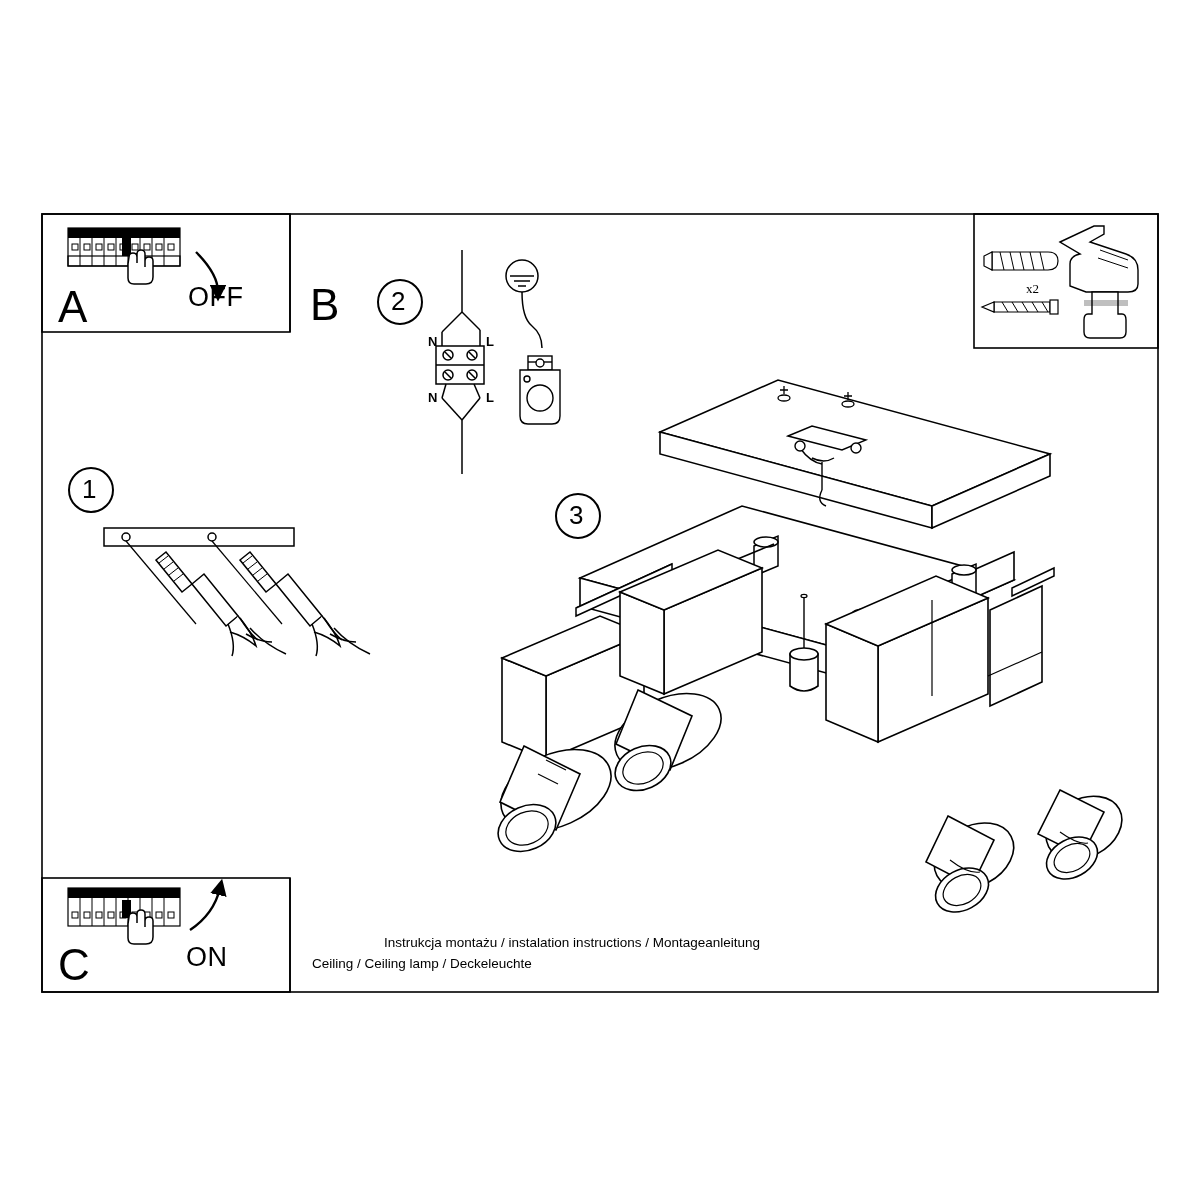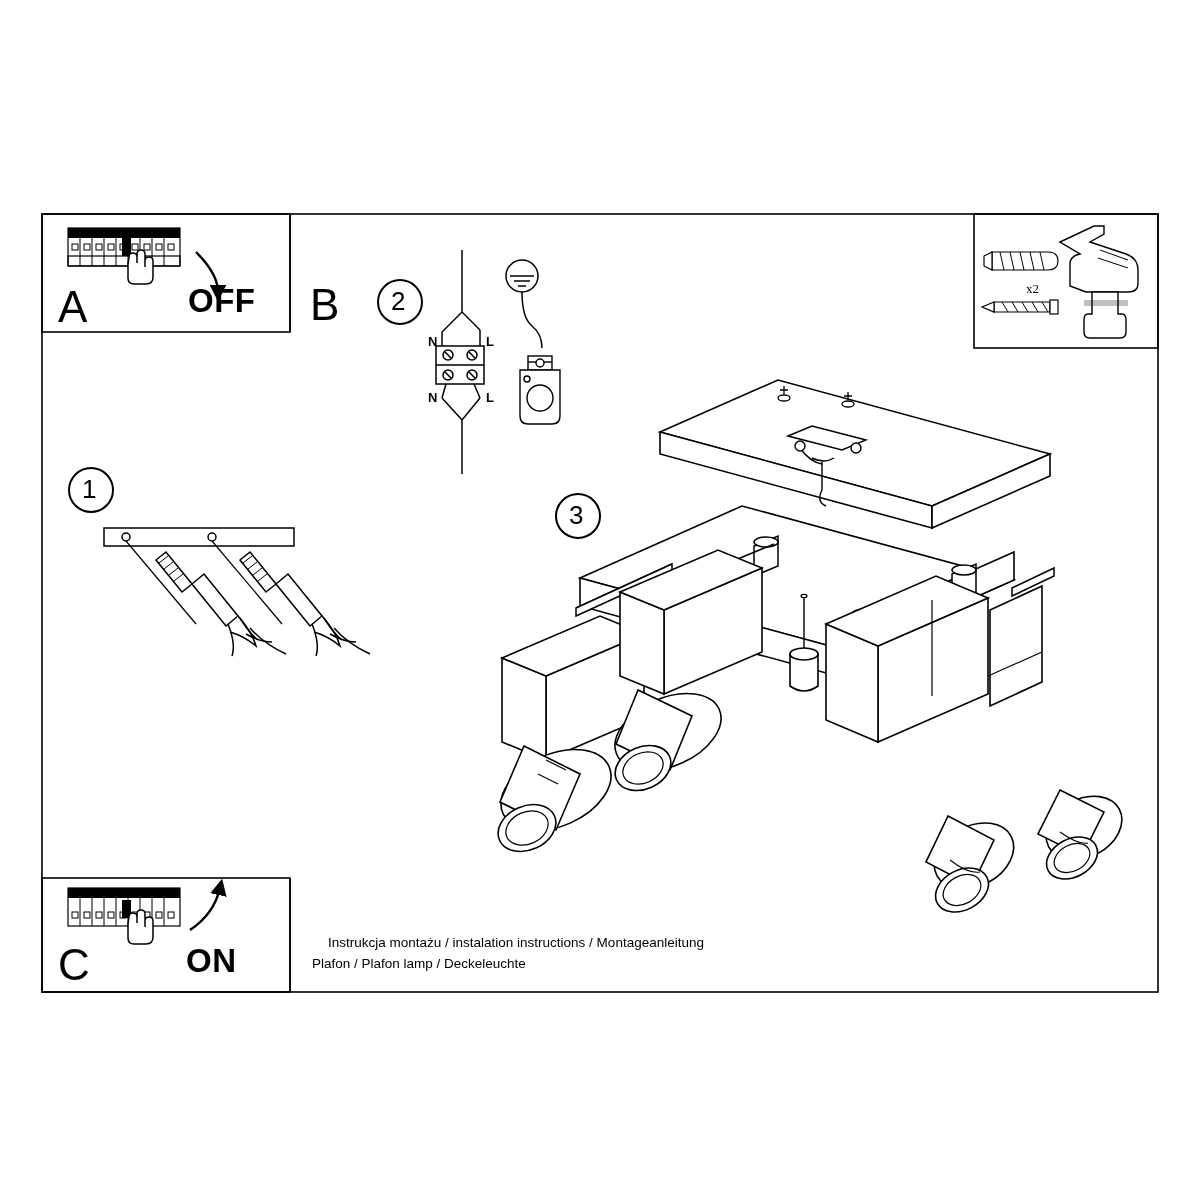"OFF" .onoff { font-size: 33px -> 27px; font-weight: 700 -> 400 }
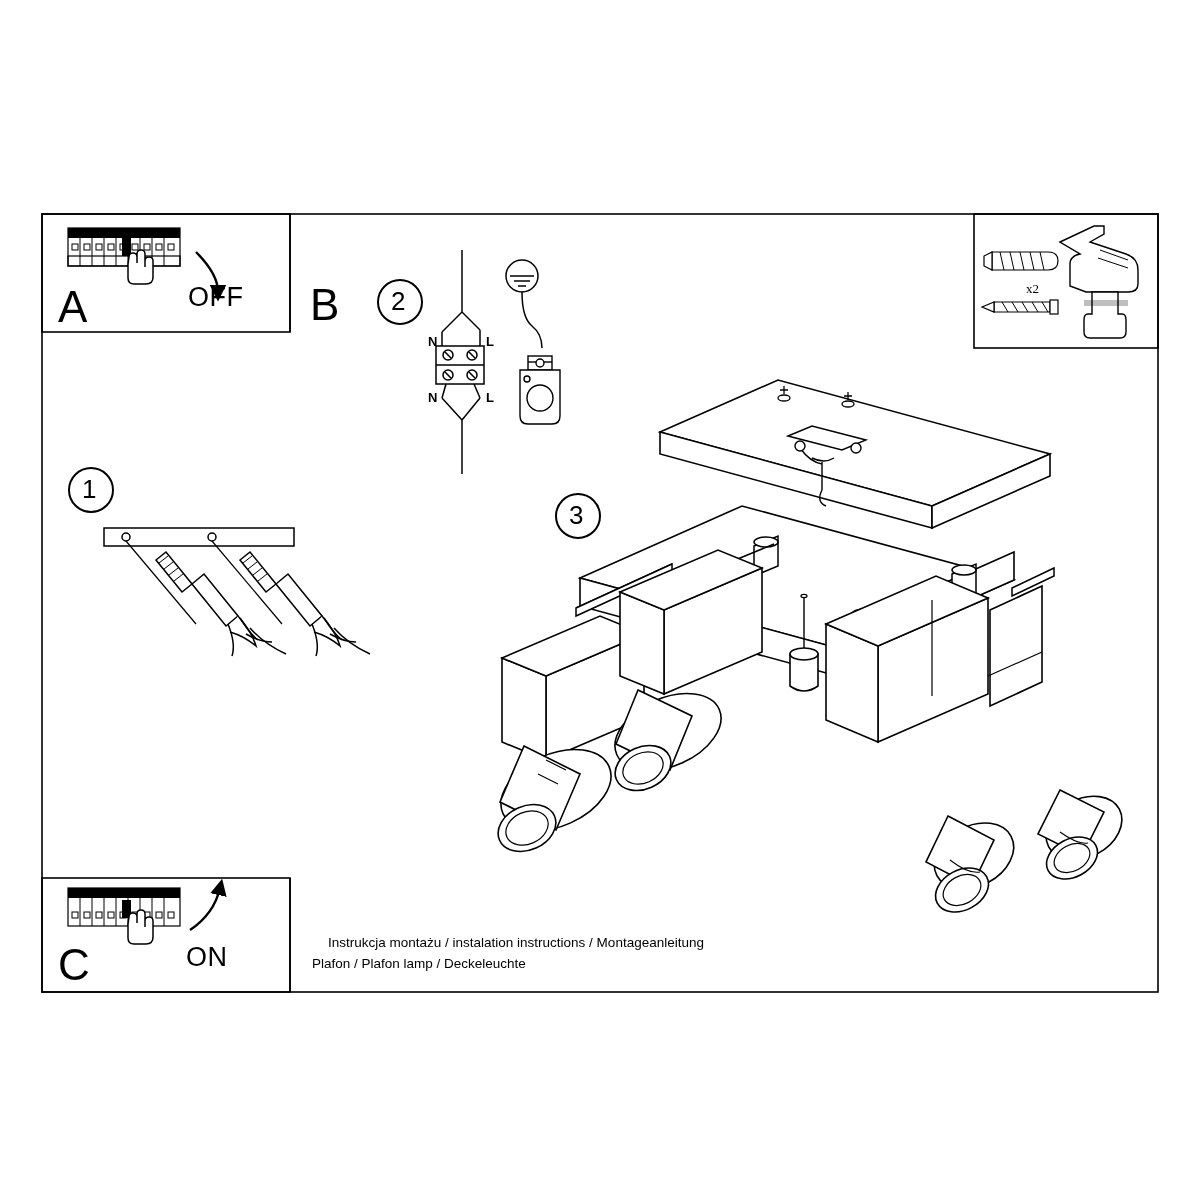"Instrukcja montażu / instalation" div.lbl { left: 328px -> 300px; text-align: none -> right }
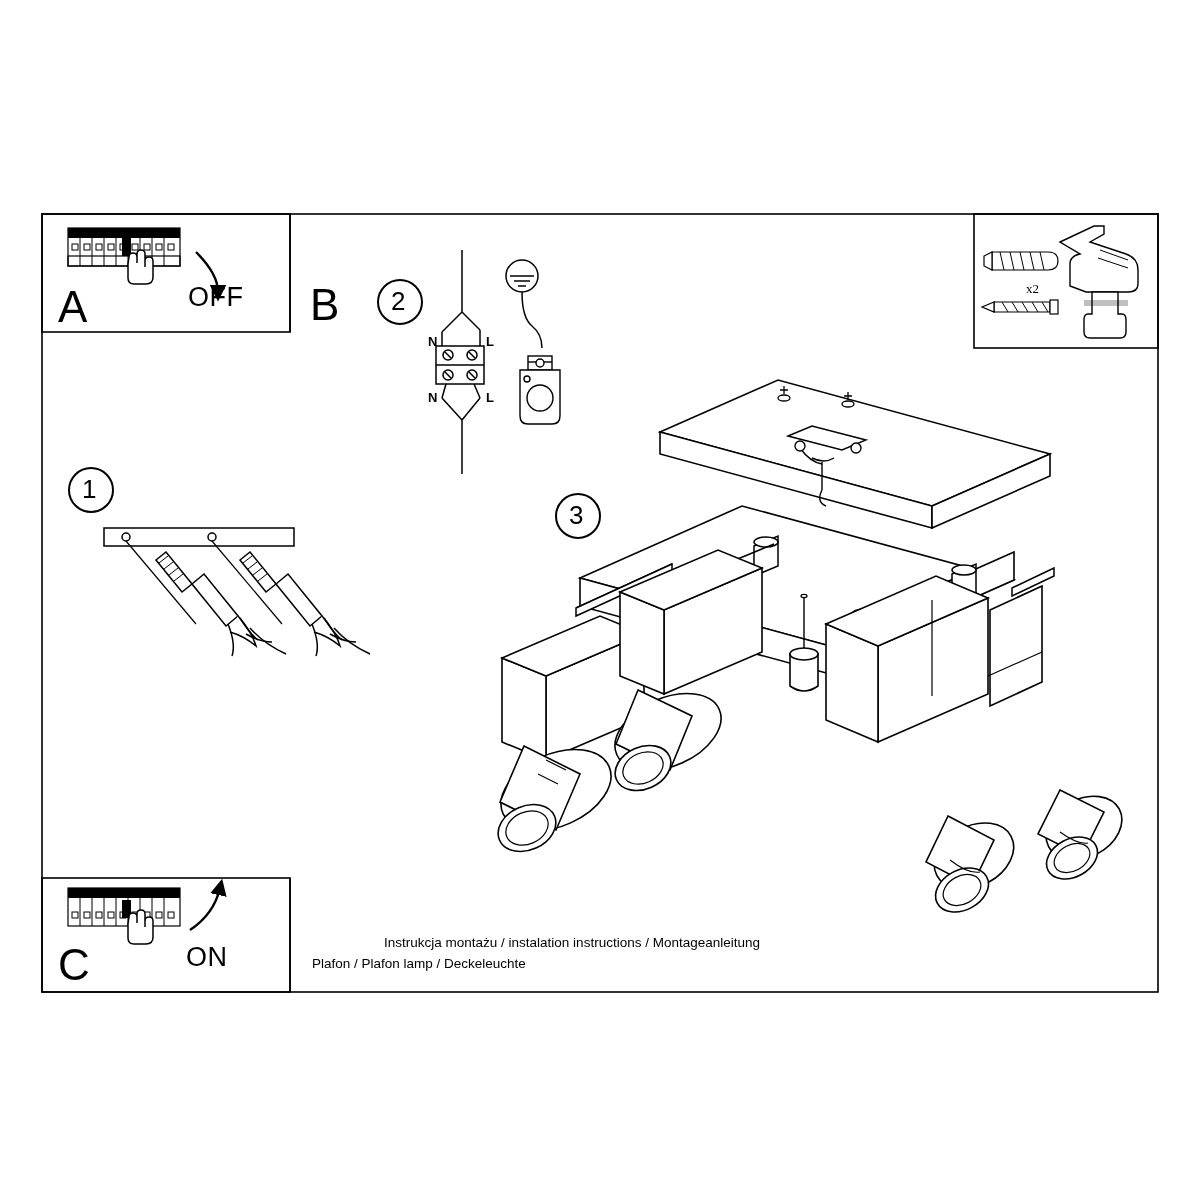"Plafon / Plafon lamp /" div.lbl { text: Plafon / Plafon -> Ceiling / Ceiling }
